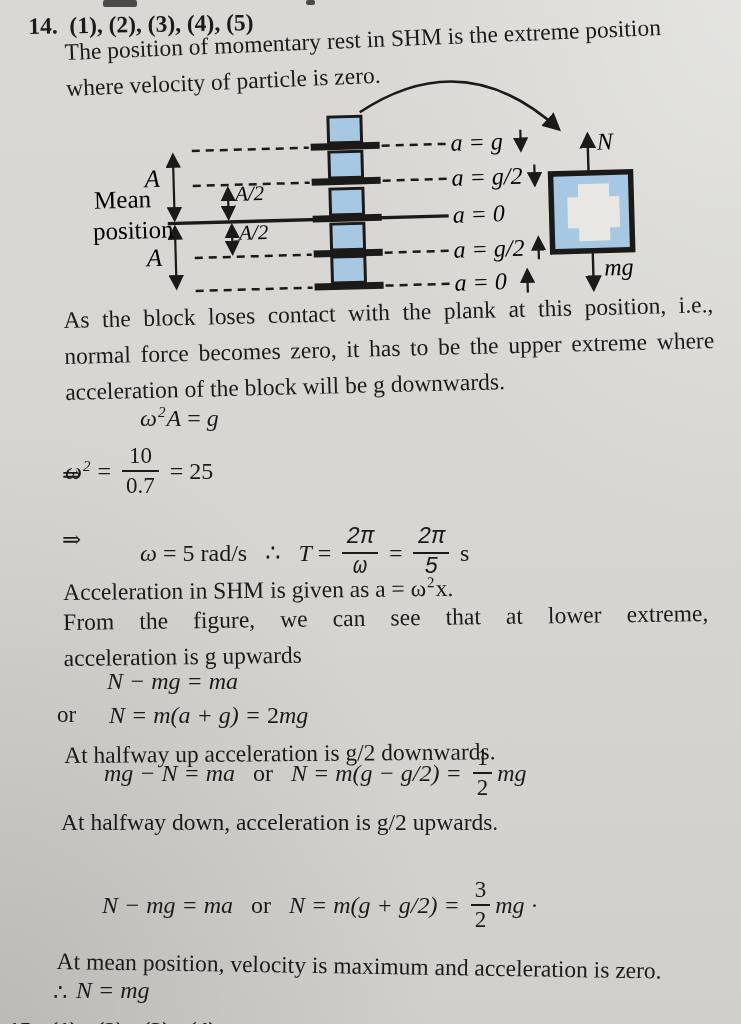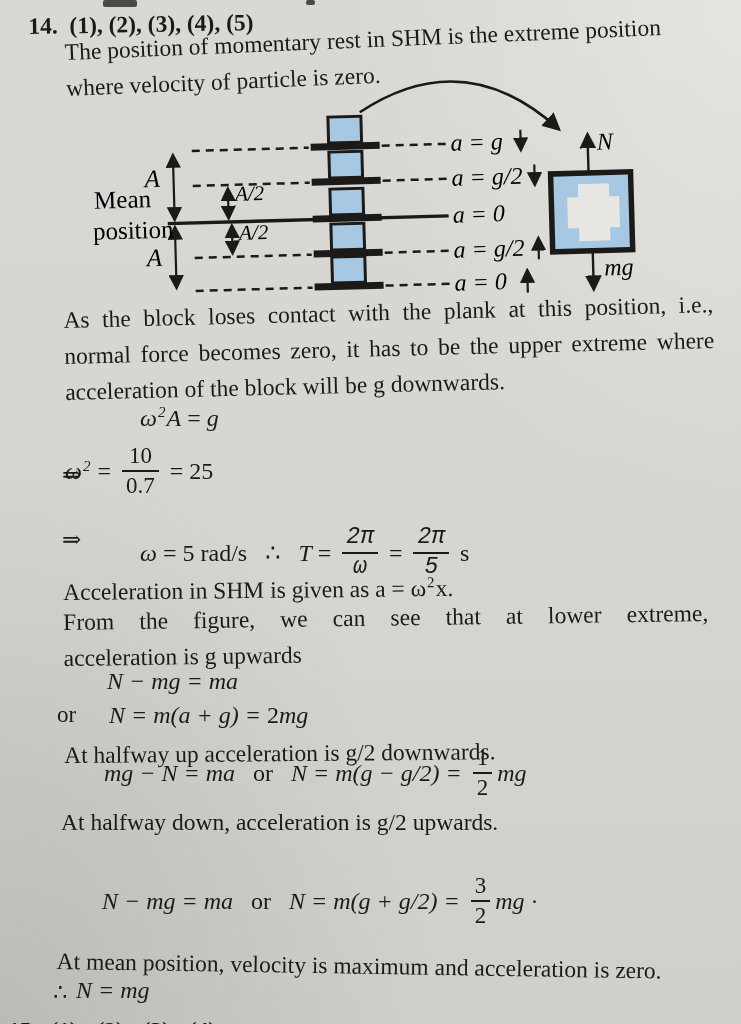"N − mg = ma or" div.eqrow { align-items: none -> center }
